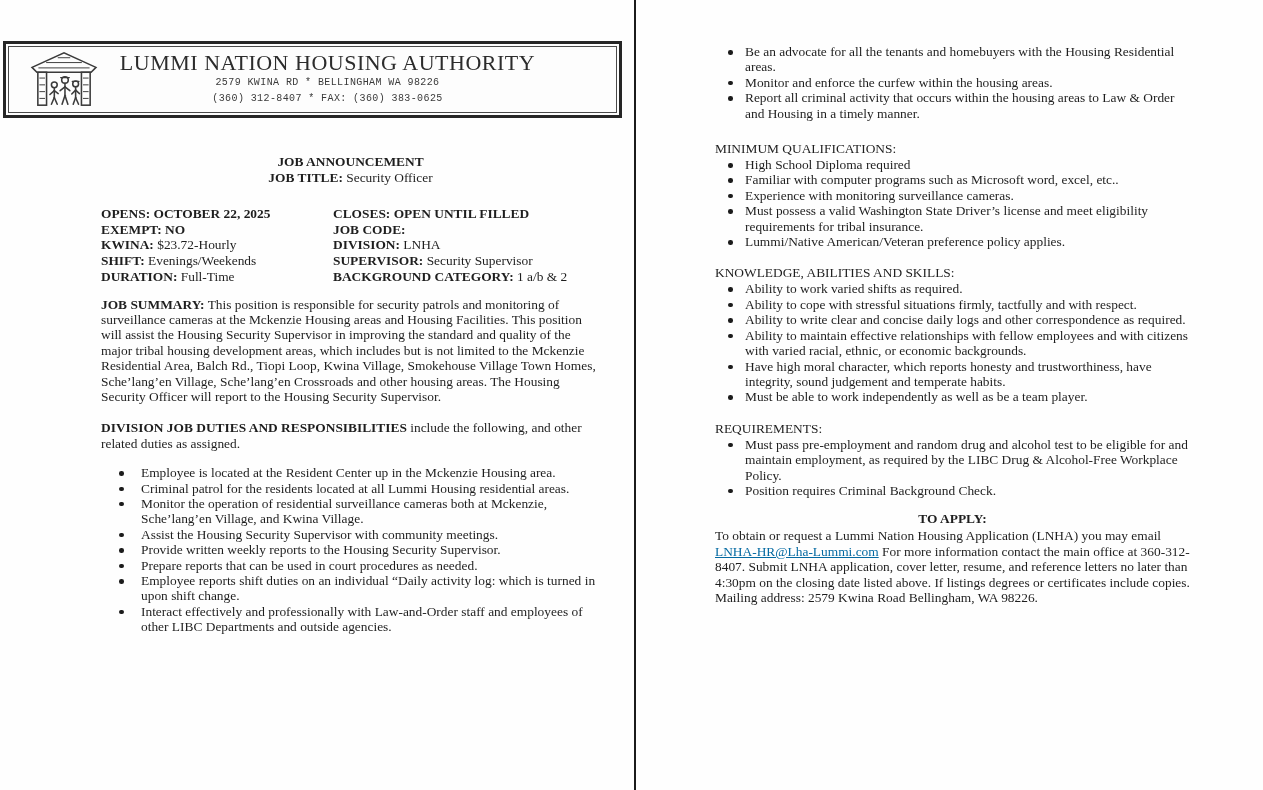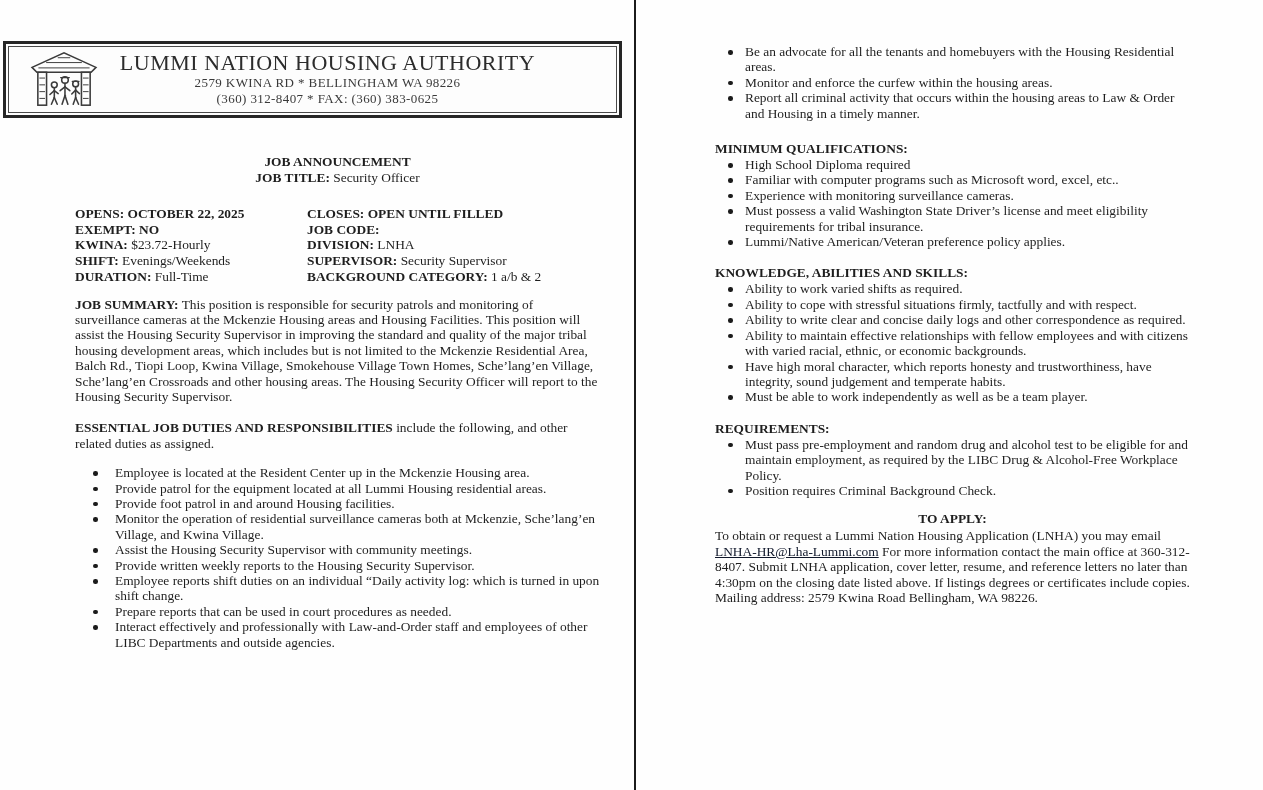"2579 KWINA RD * BELLINGHAM" .addr { font-family: Liberation Serif, serif -> Liberation Mono, monospace; font-size: 13px -> 10px }
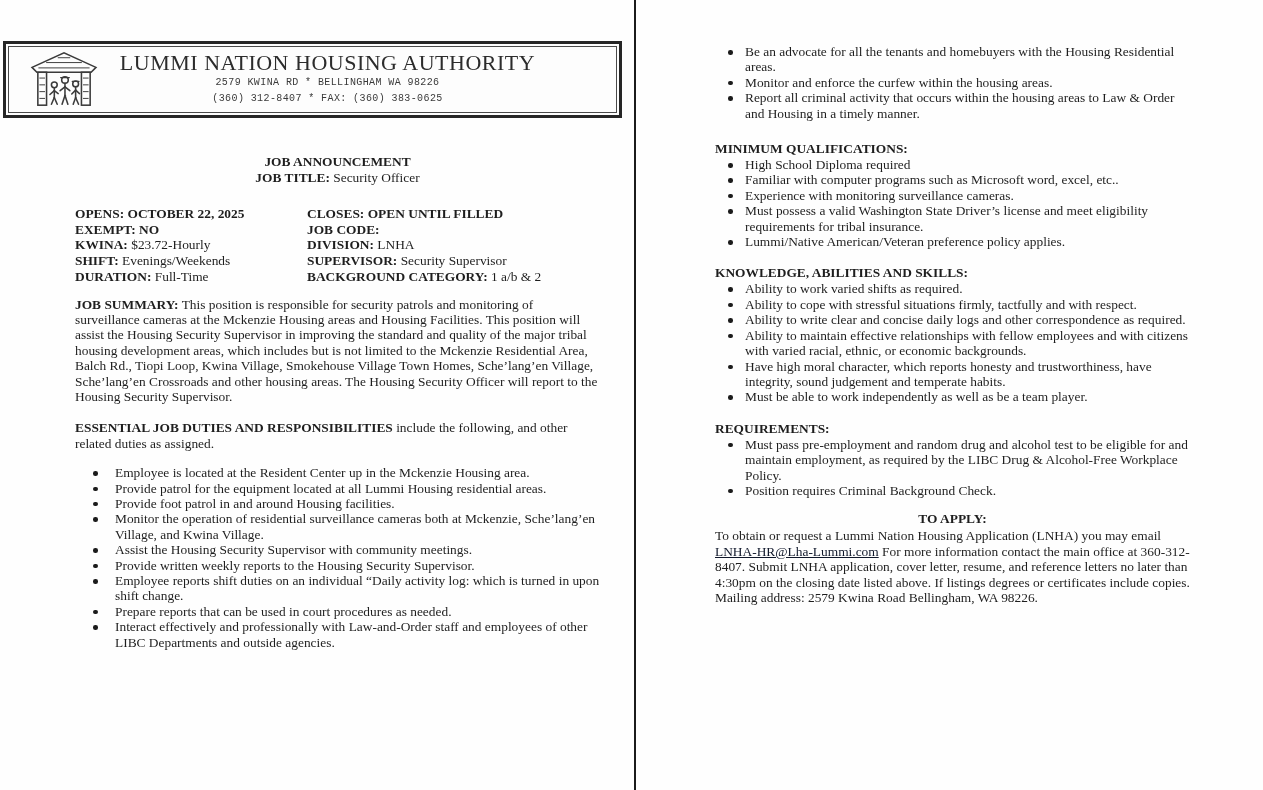"MINIMUM QUALIFICATIONS:" .section-heading { font-weight: bold -> normal }
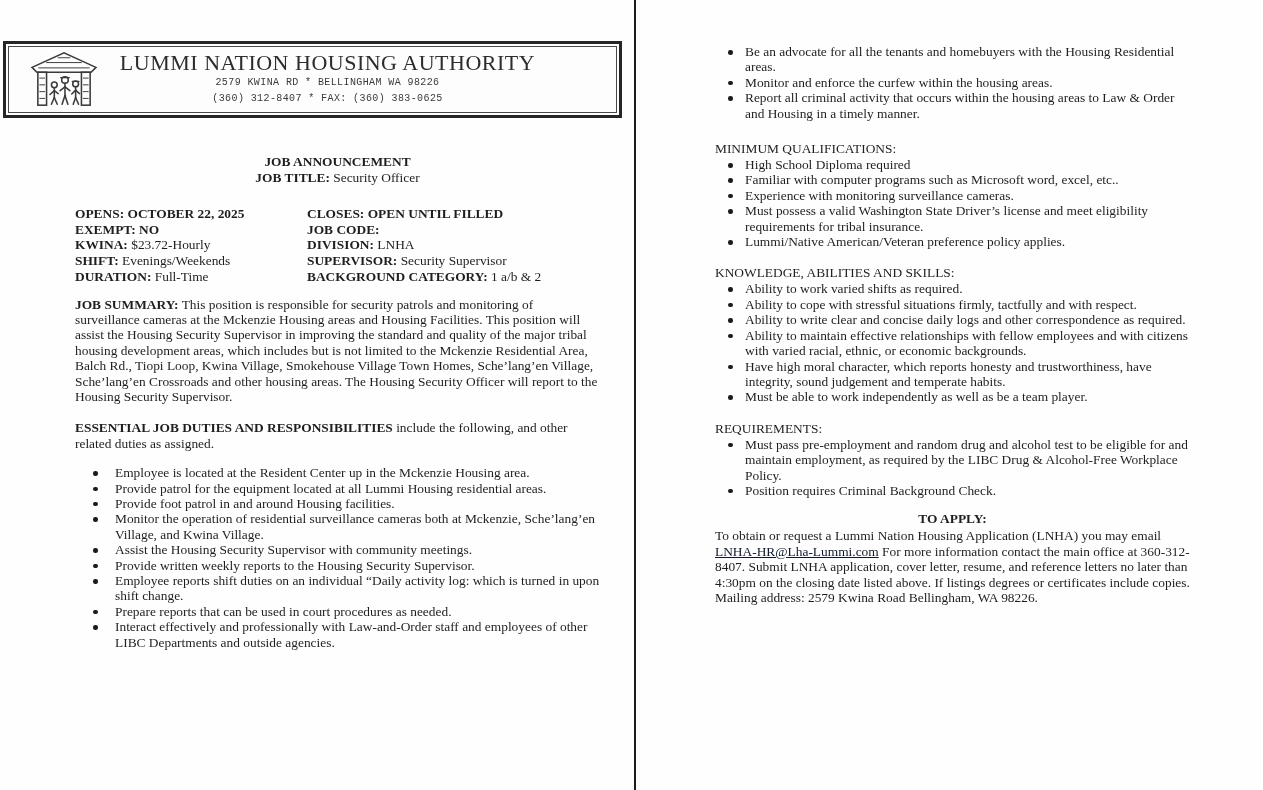"JOB ANNOUNCEMENT" .left-content { padding: 0 62px 0 75px -> 0 62px 0 101px }
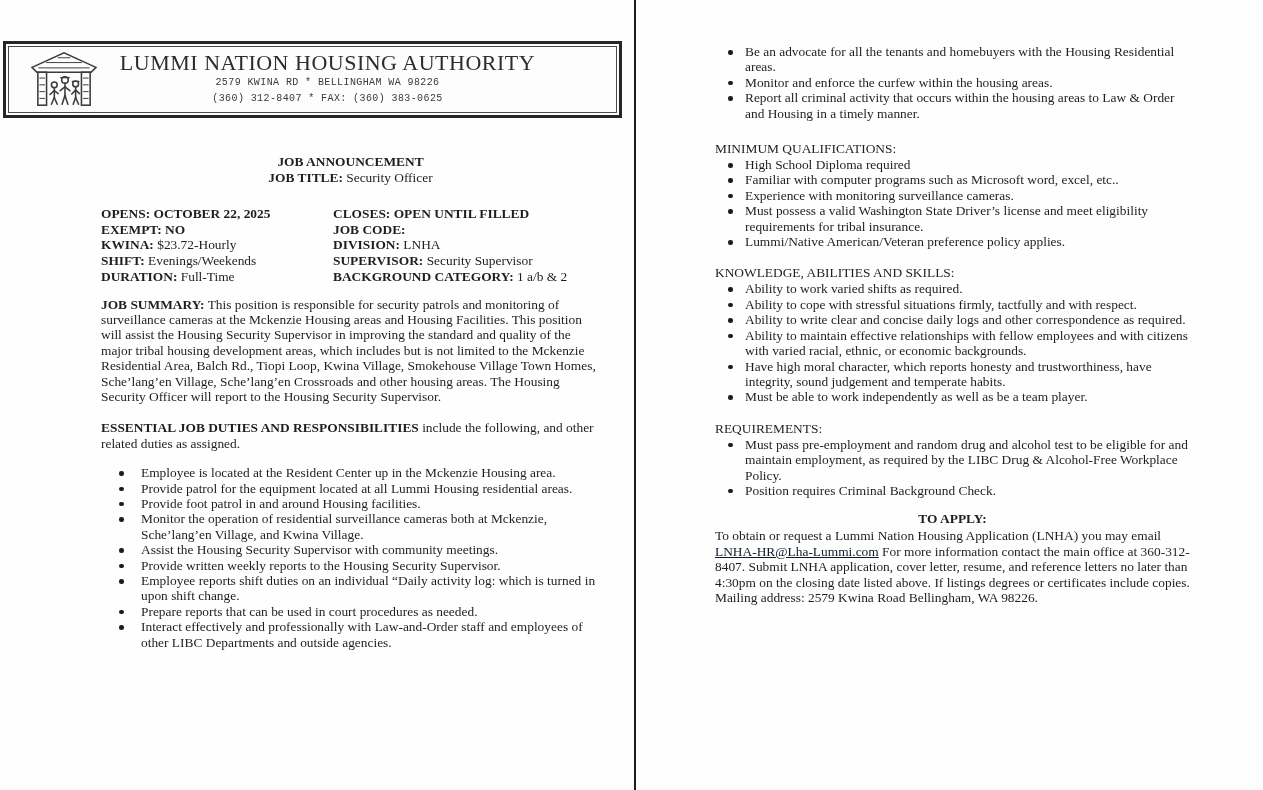"ESSENTIAL JOB DUTIES AND" b { text: ESSENTIAL -> DIVISION }
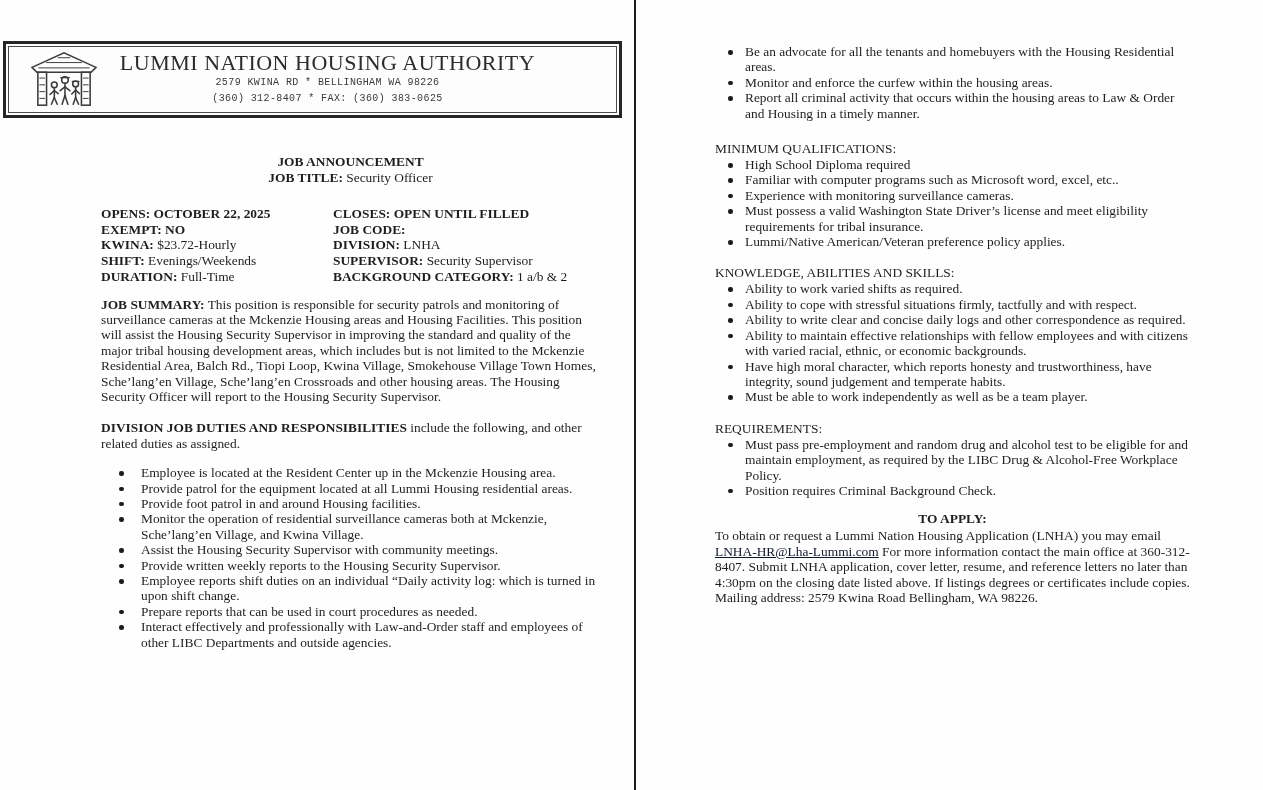"Provide patrol for the equipment" li { text: Provide patrol for the equipment -> Criminal patrol for the residents }
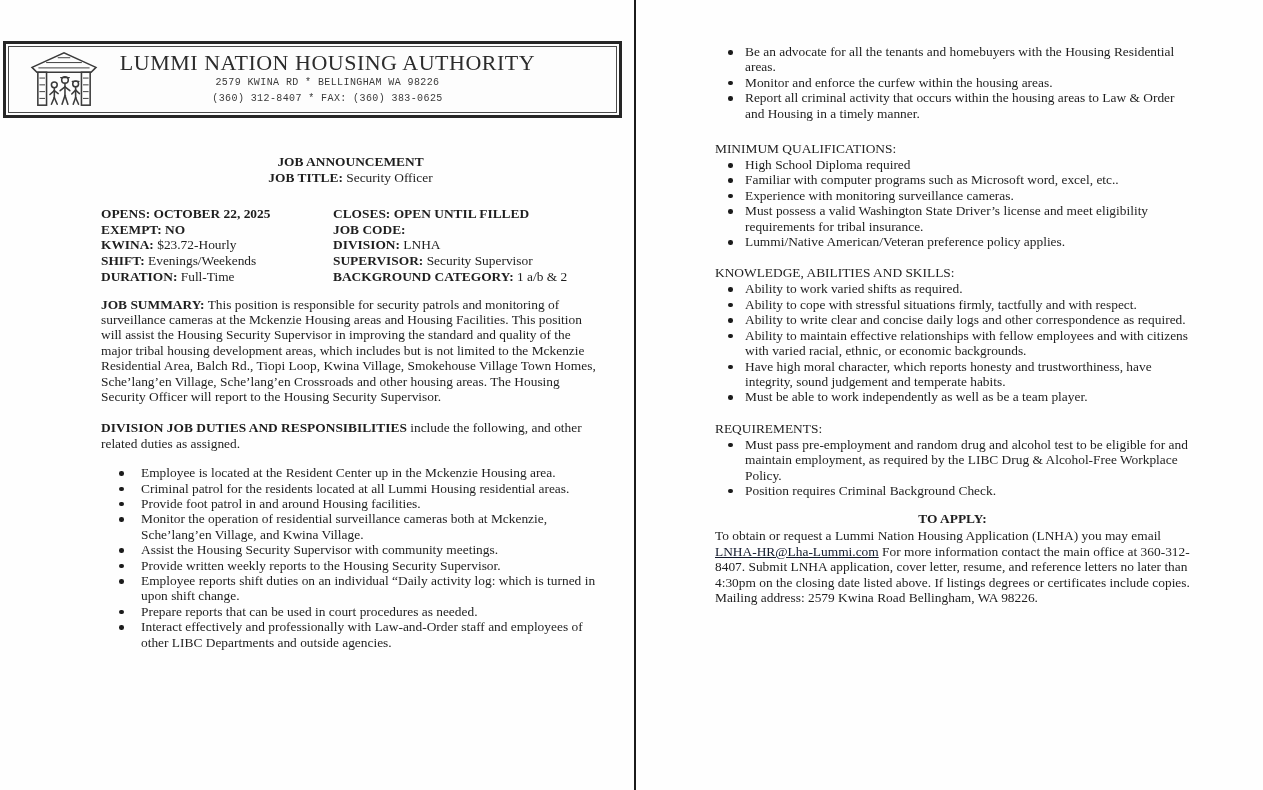"Provide foot patrol in and" li { html: <li>Provide foot patrol in and around Housing facilities.</li> -> none }
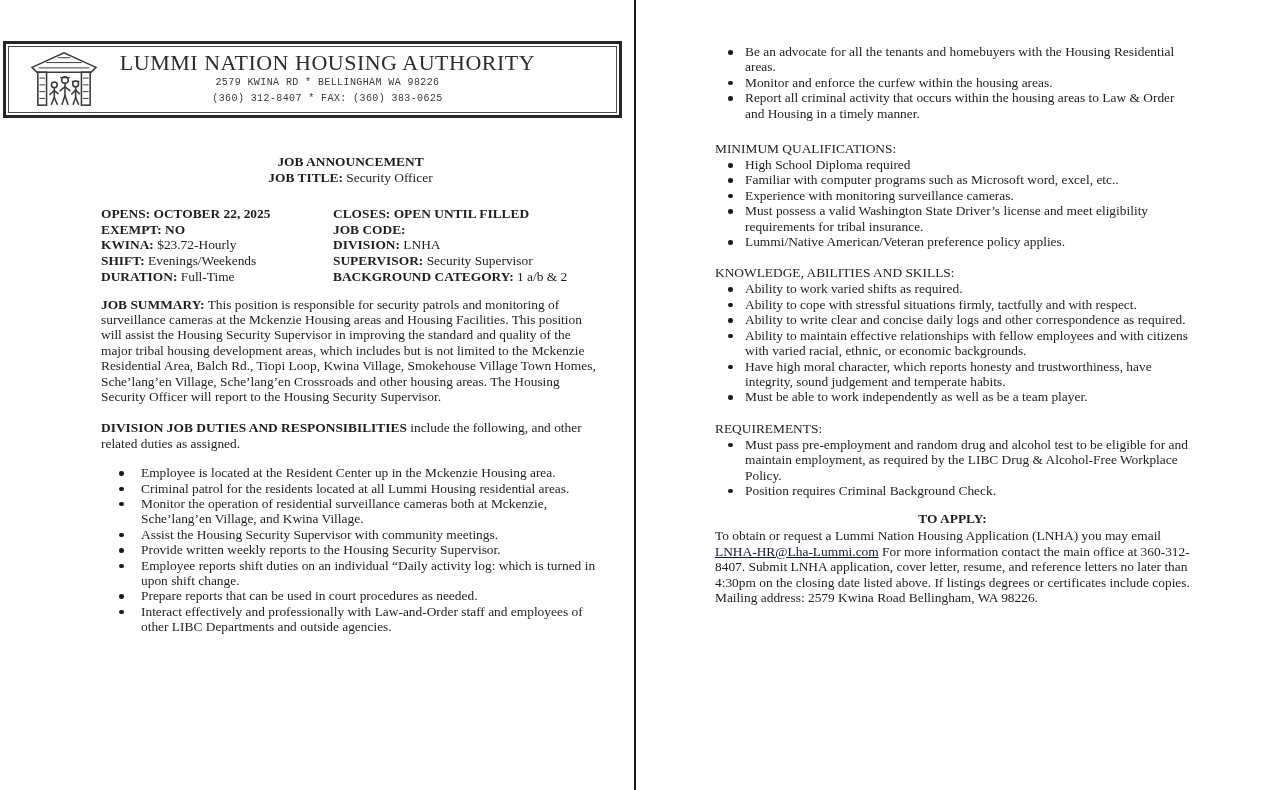"LNHA-HR@Lha-Lummi.com" .email-link { color: #0f172a -> #0369a1 }
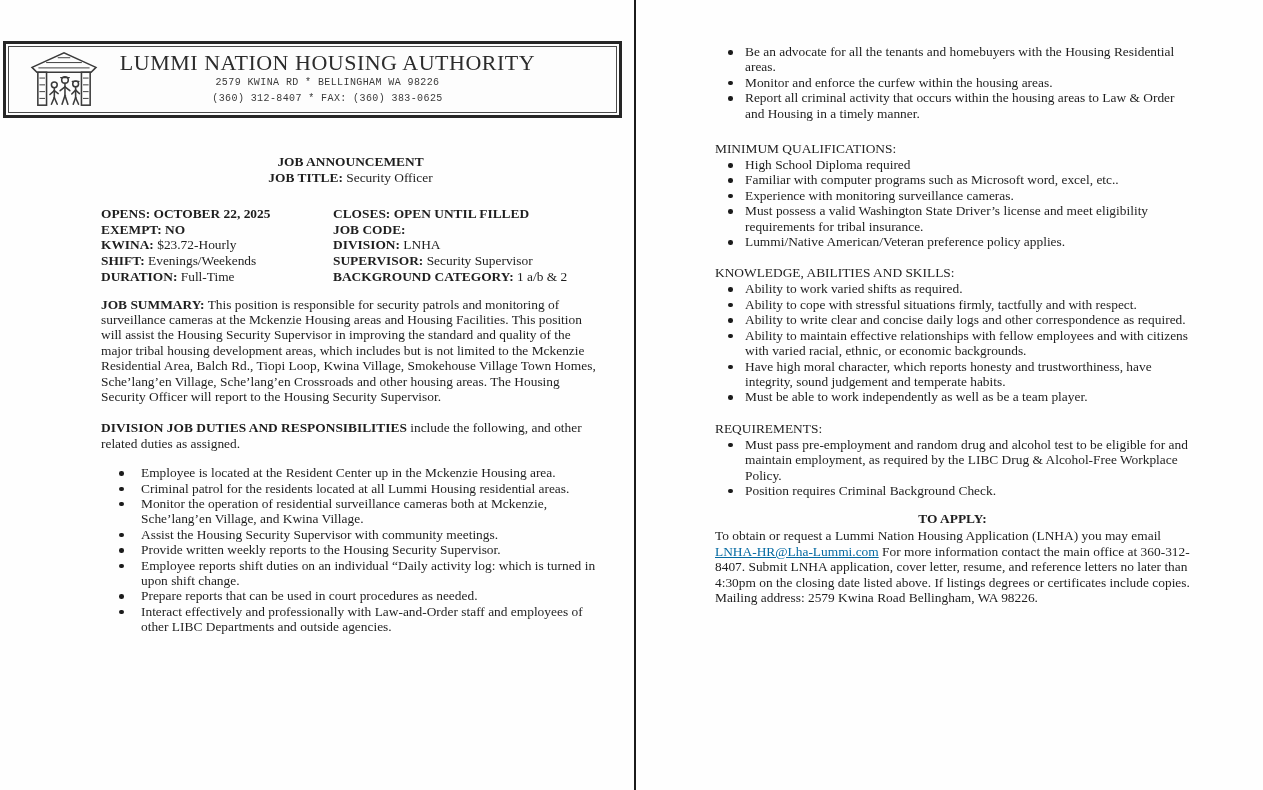"Employee reports shift duties on" li { order: before "Prepare reports that can be" -> after "Prepare reports that can be" }
